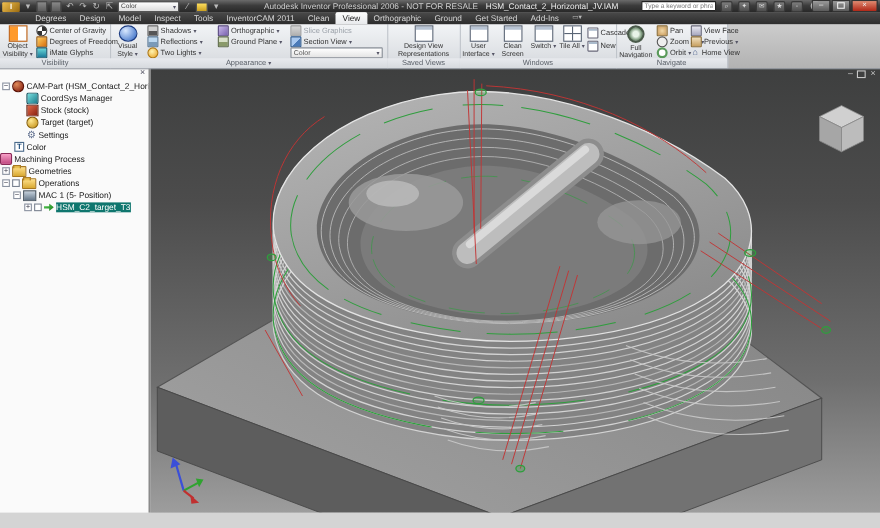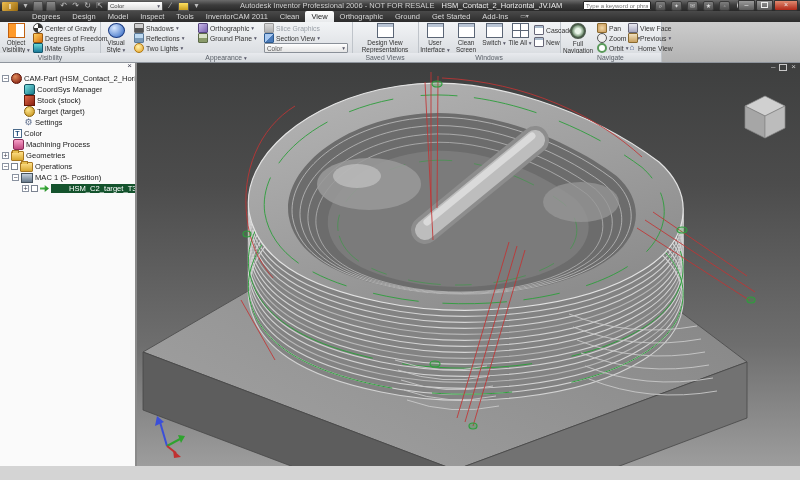"Machining Process" div.trow { padding-left: 13px -> none }
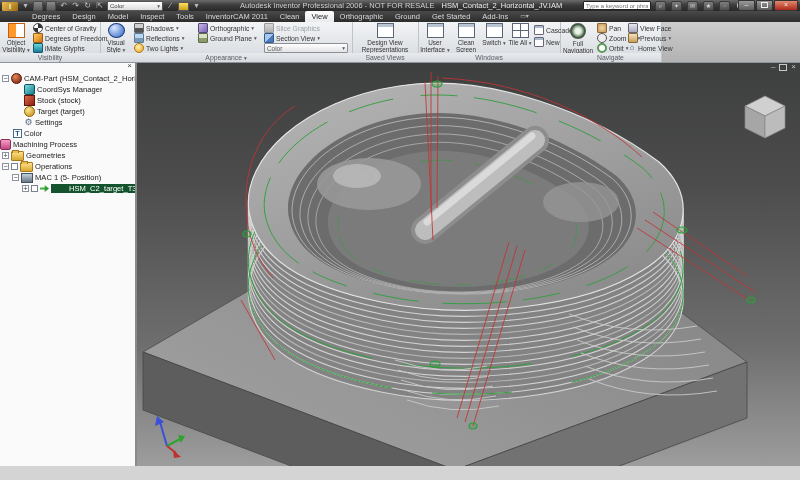"HSM_C2_target_T3" .trow.sel .tlabel { background: #14532d -> #0f766e; padding: 0 18px -> 0 0 }
